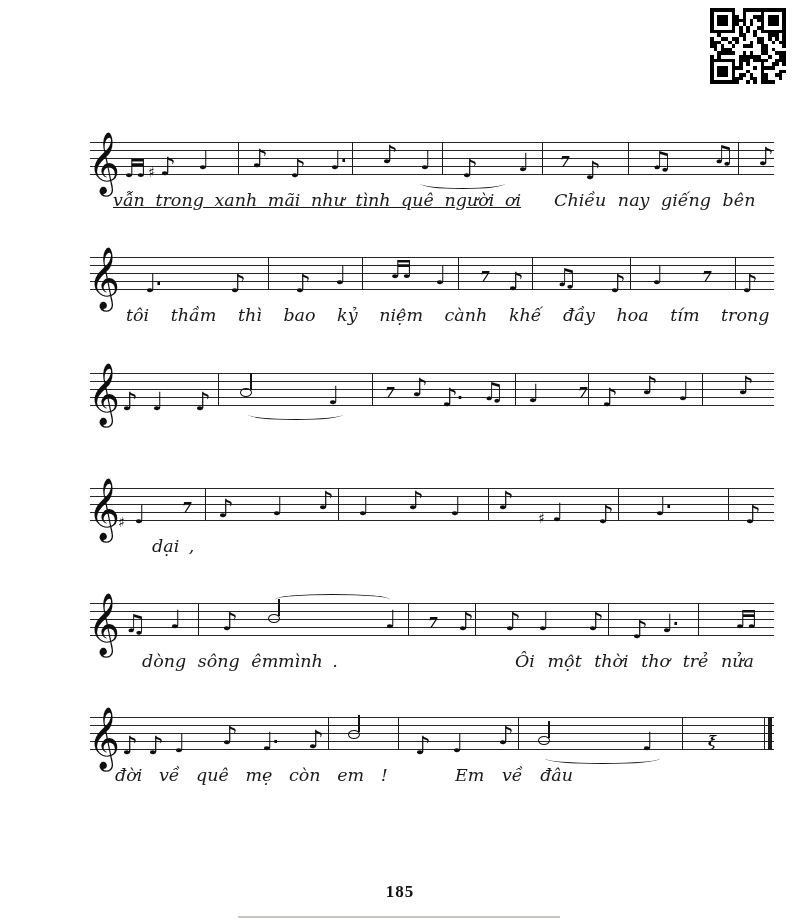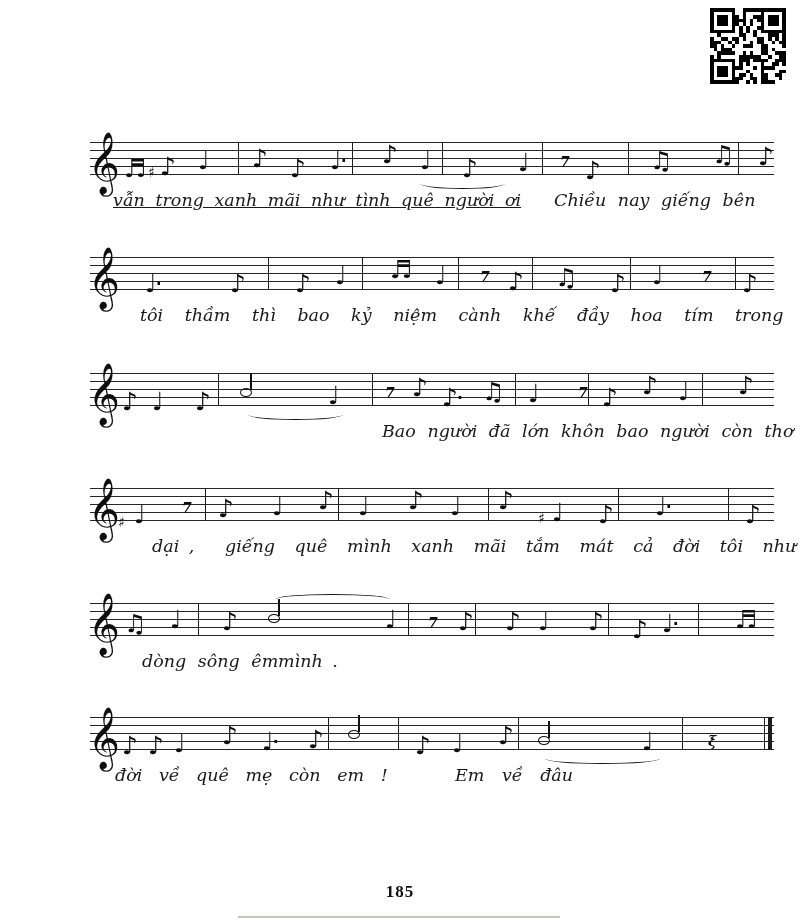"tôi thầm thì bao kỷ" span.lyric { left: 50px -> 36px }
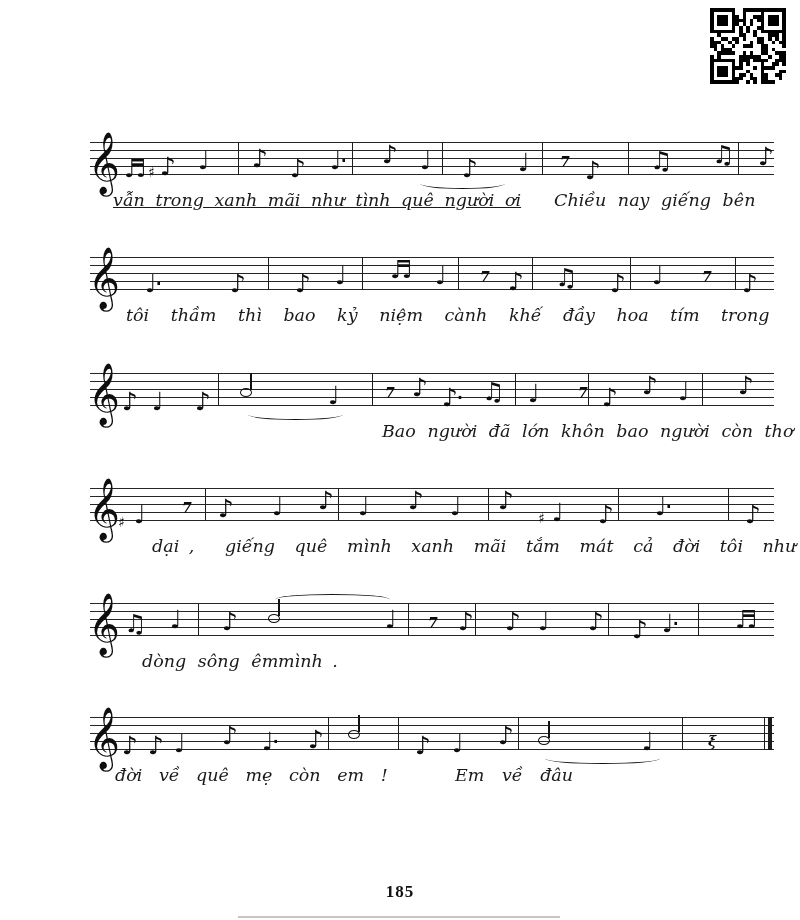"Bao người đã lớn khôn" span.lyric { html: <span>Bao người đã lớn khôn bao người còn thơ</span> -> none }
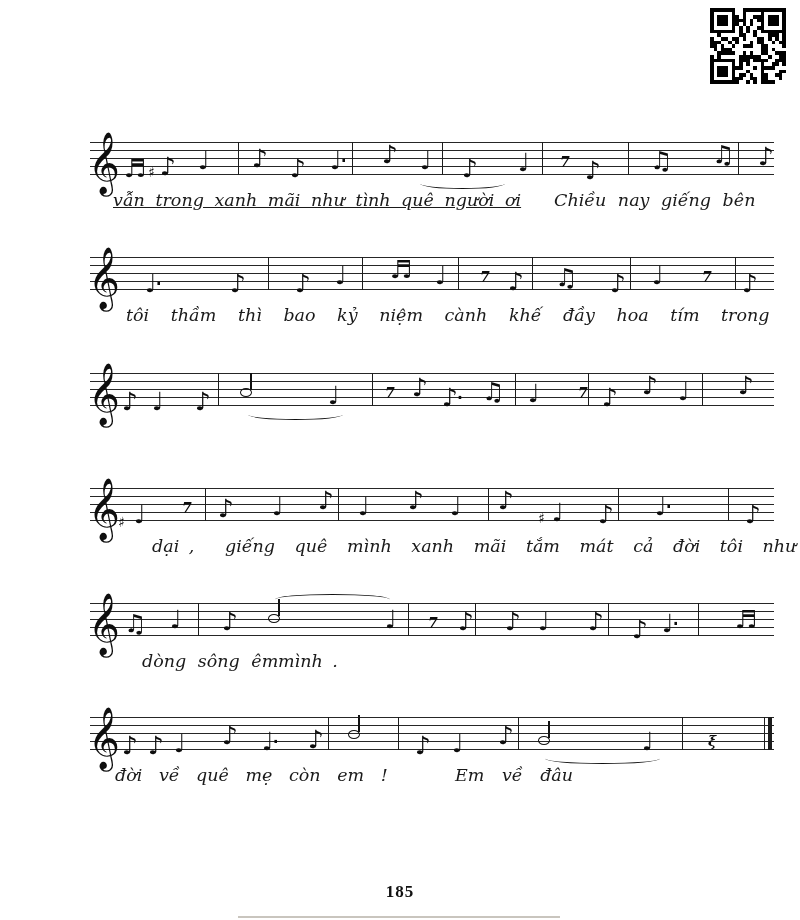"giếng quê mình xanh mãi" span.lyric { html: <span>giếng quê mình xanh mãi tắm mát cả đời tôi như</span> -> none }
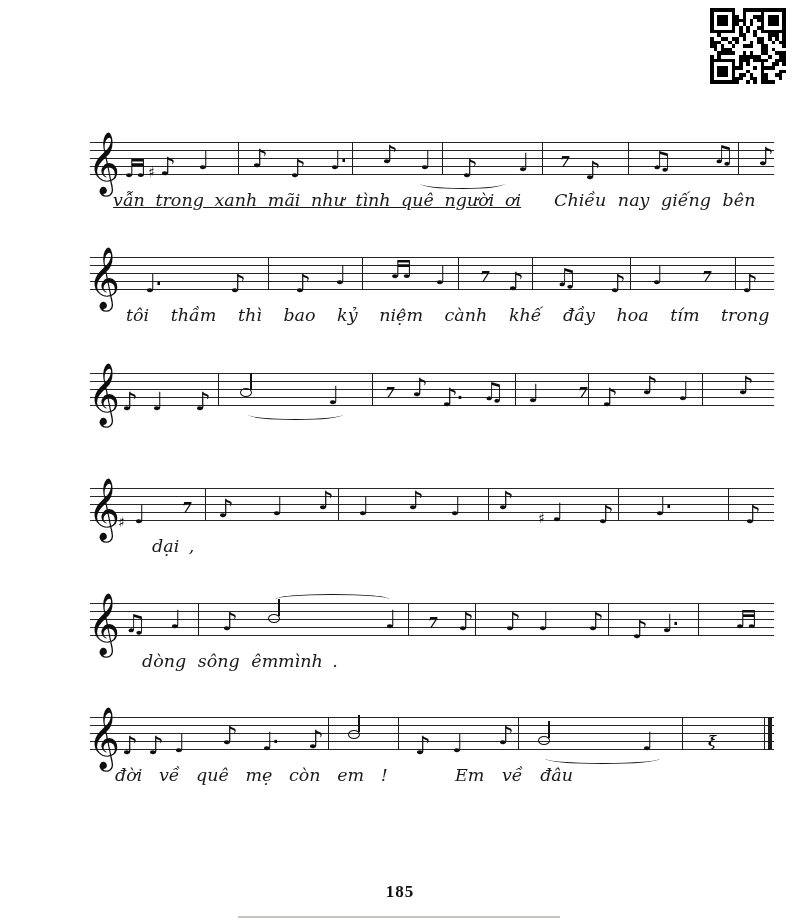"Ôi một thời thơ trẻ" span.lyric { html: none -> <span>Ôi một thời thơ trẻ nửa</span> }
